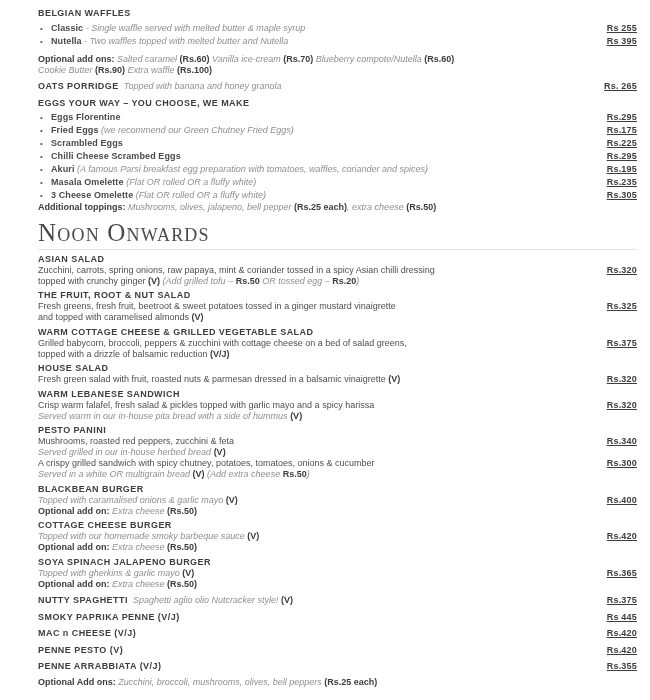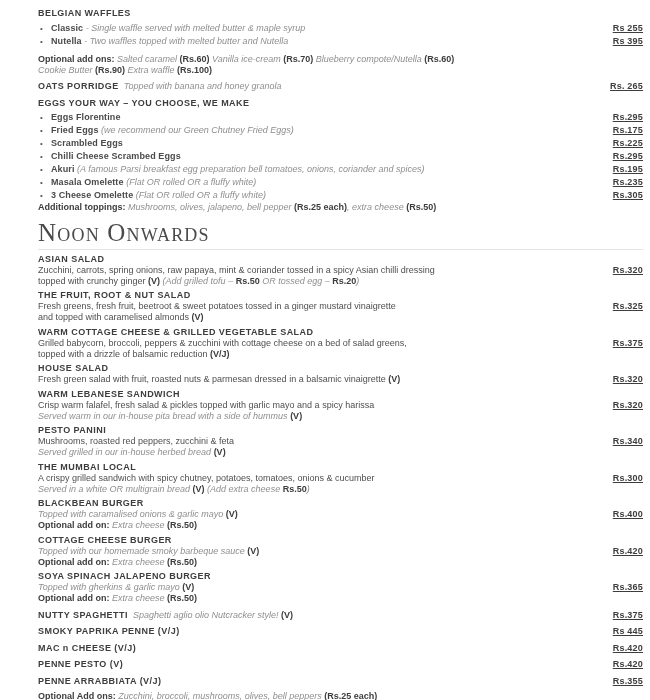"BELGIAN WAFFLES" .menu { padding: 8px 7px 0 38px -> 8px 13px 0 38px }
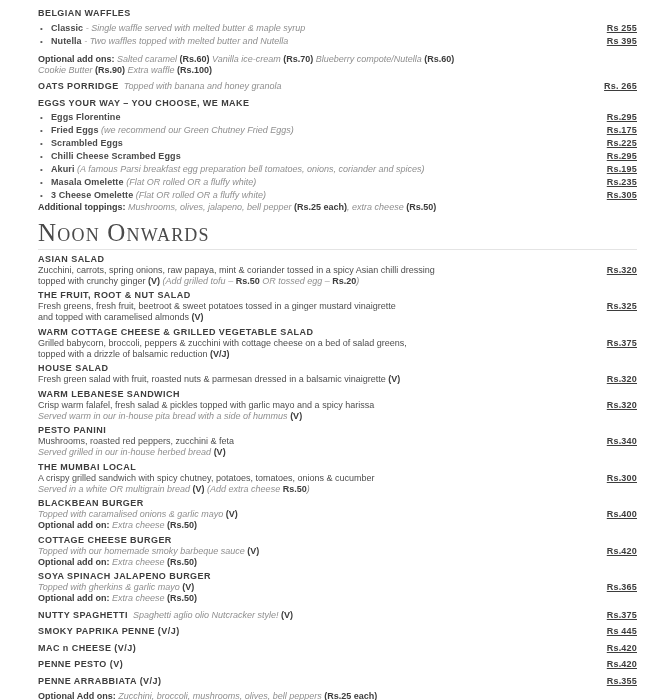"(A famous Parsi breakfast egg" span.s-i { text: bell tomatoes, onions -> with tomatoes, waffles }
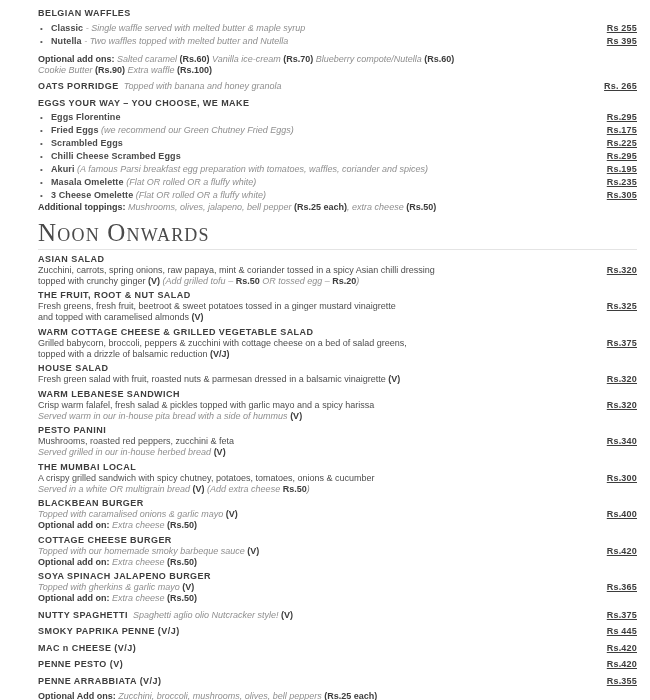"THE MUMBAI LOCAL" div.row { html: <div> <span><span>THE MUMBAI LOCAL</span></span> </div> -> none }
